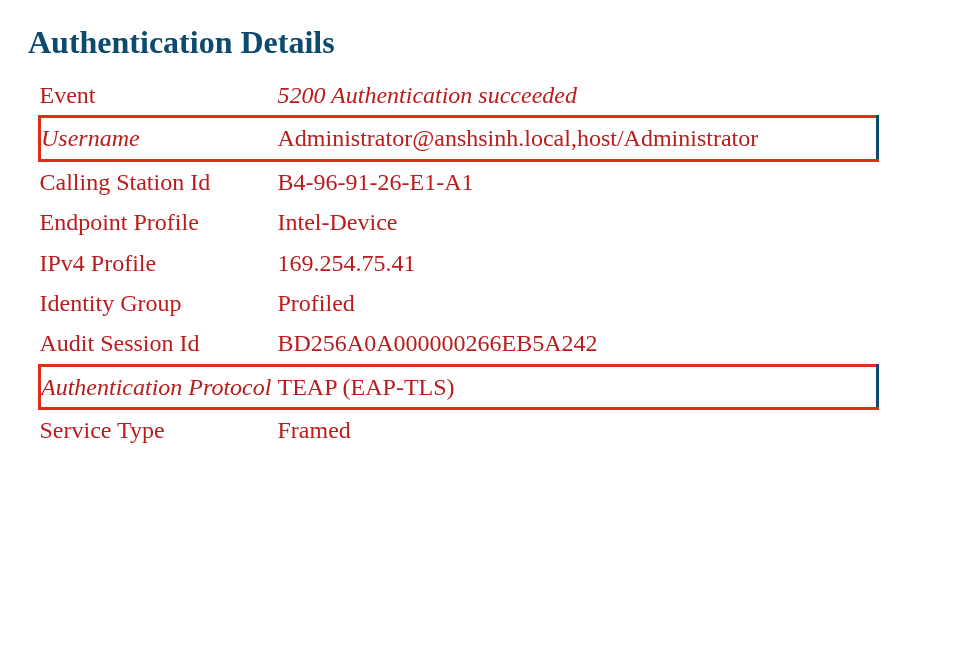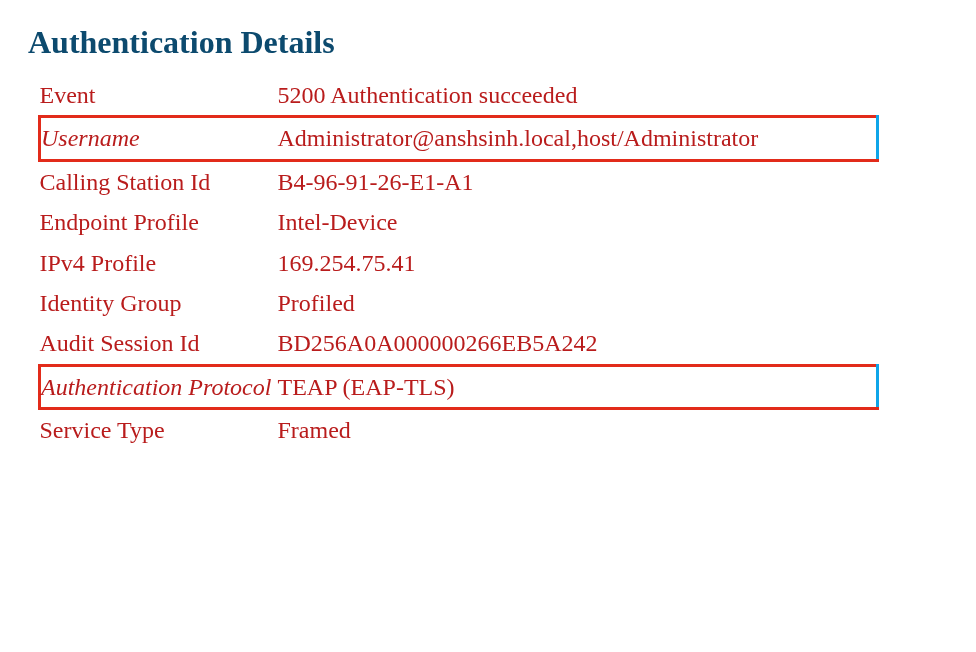"5200 Authentication succeeded" .success-value { font-style: none -> italic }
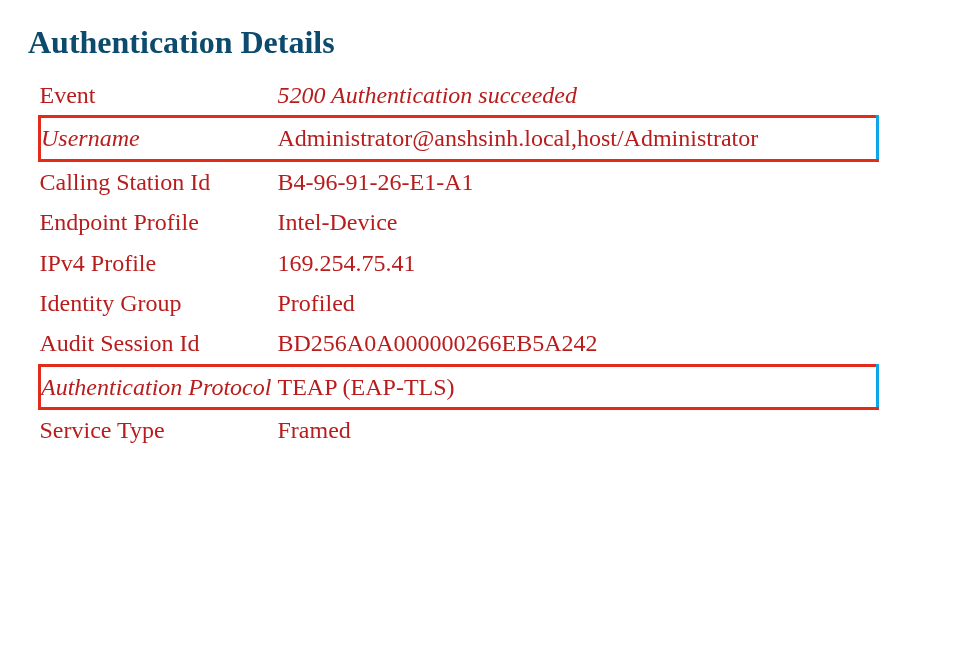"Administrator@anshsinh.local,host/Admini" .highlight-row td.value-cell { border-right: 3px solid #0ea5e9 -> 3px solid #0c4a6e }
